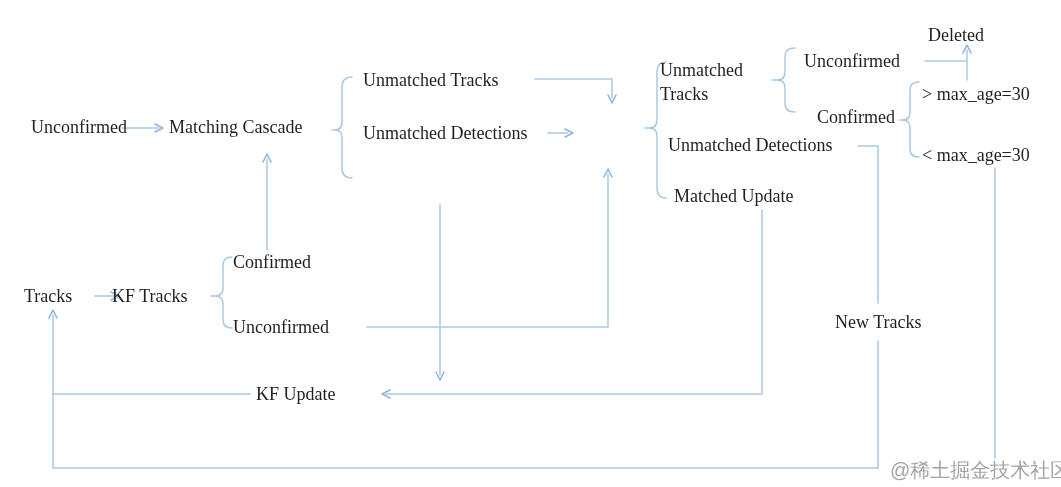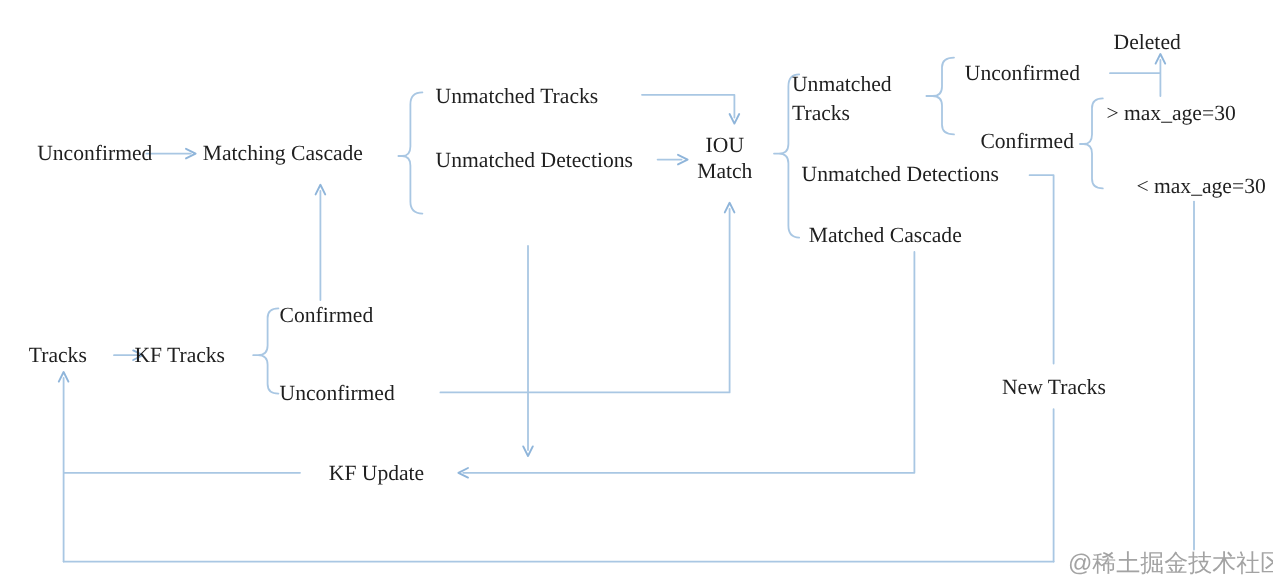"IOU" div.lbl { html: <div> <div>IOU</div> <div>Match</div> </div> -> none }
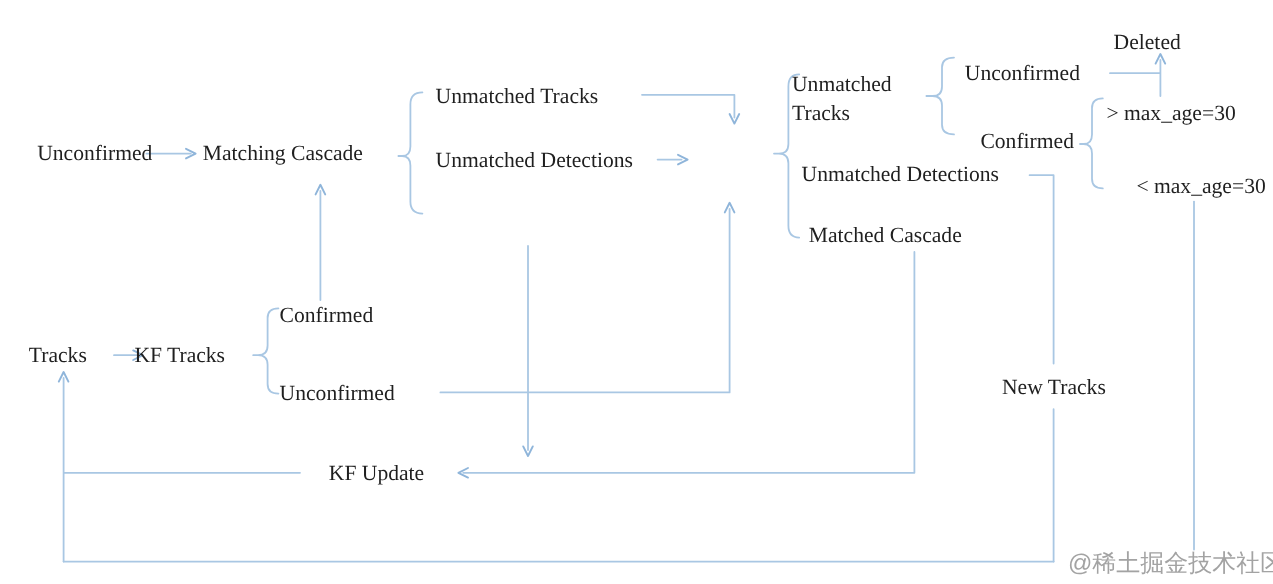"< max_age=30" div.lbl { margin-left: 25px -> none }
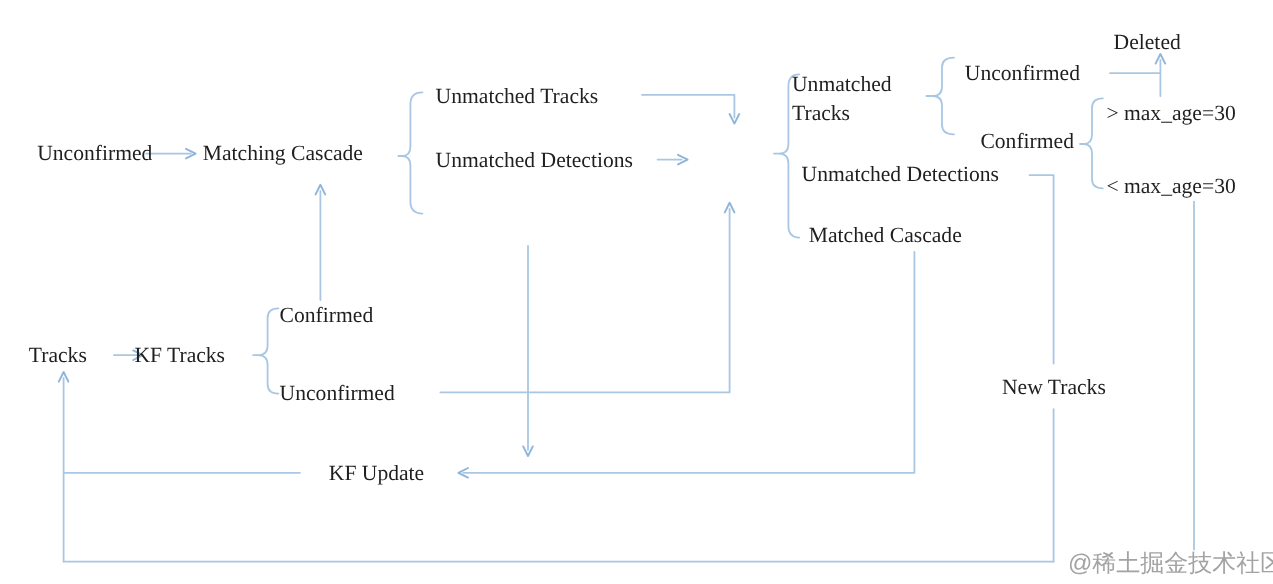"Matched Cascade" div.lbl { text: Cascade -> Update }
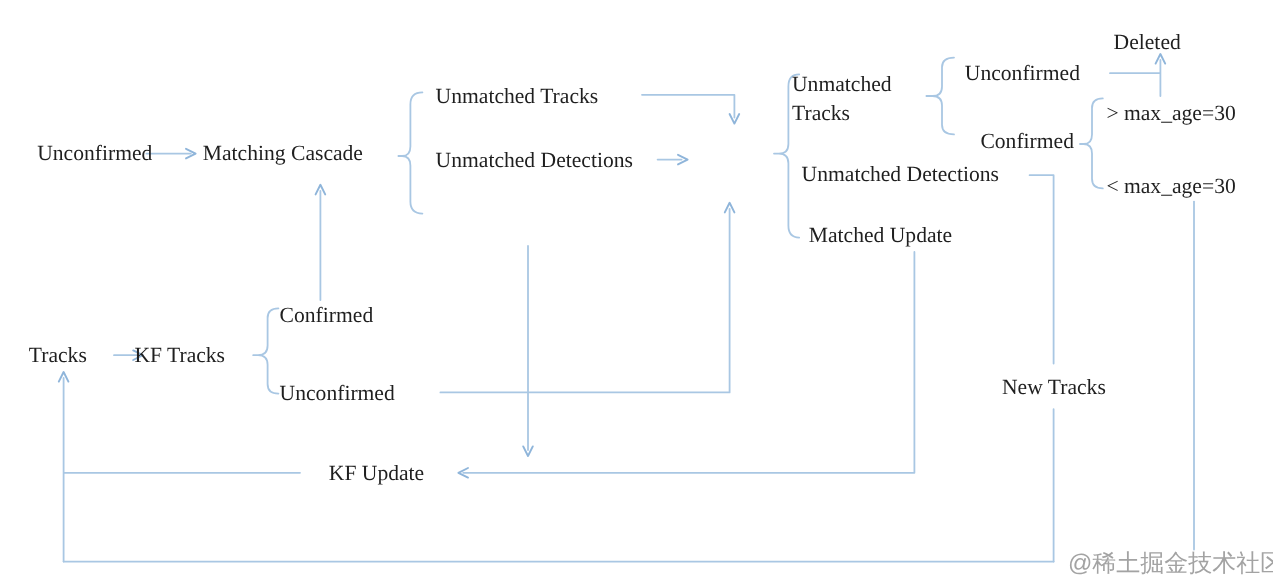"KF Update" div.lbl { left: 274px -> 256px }
